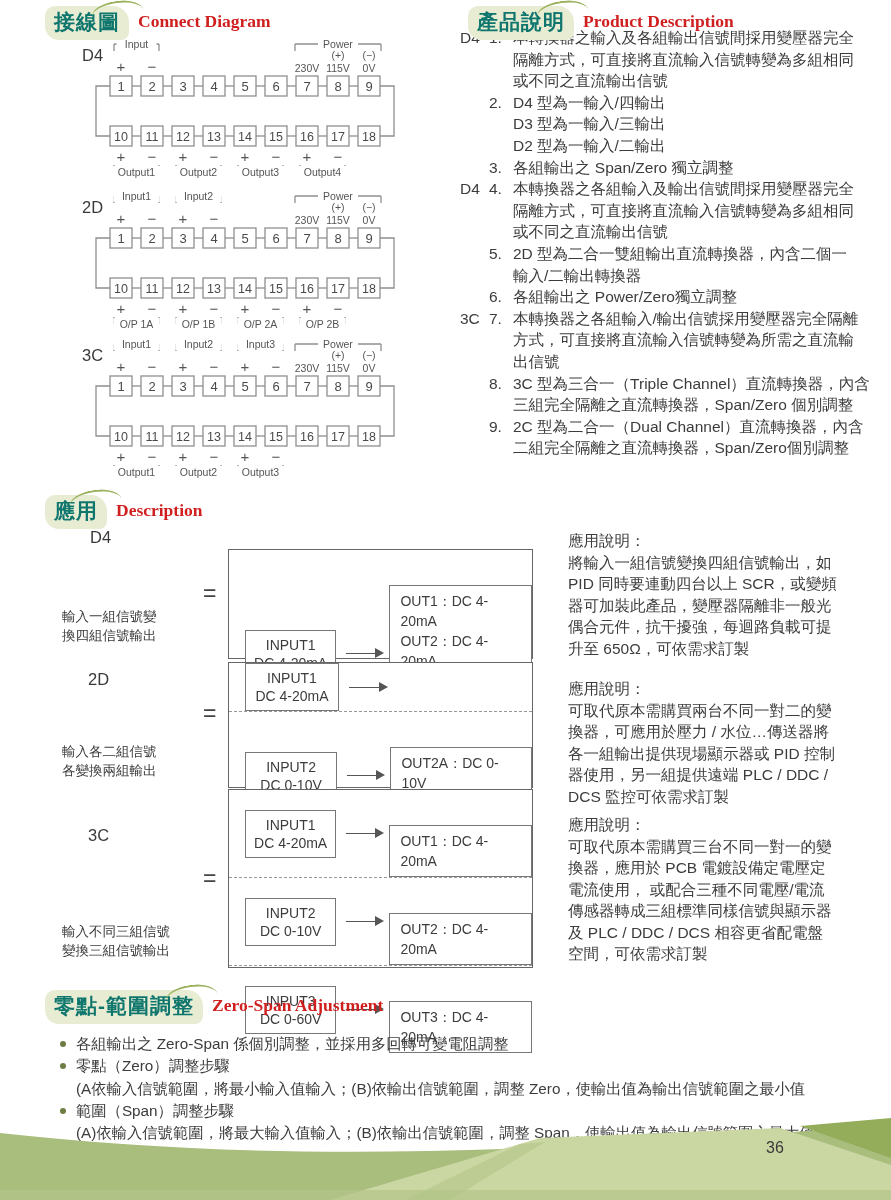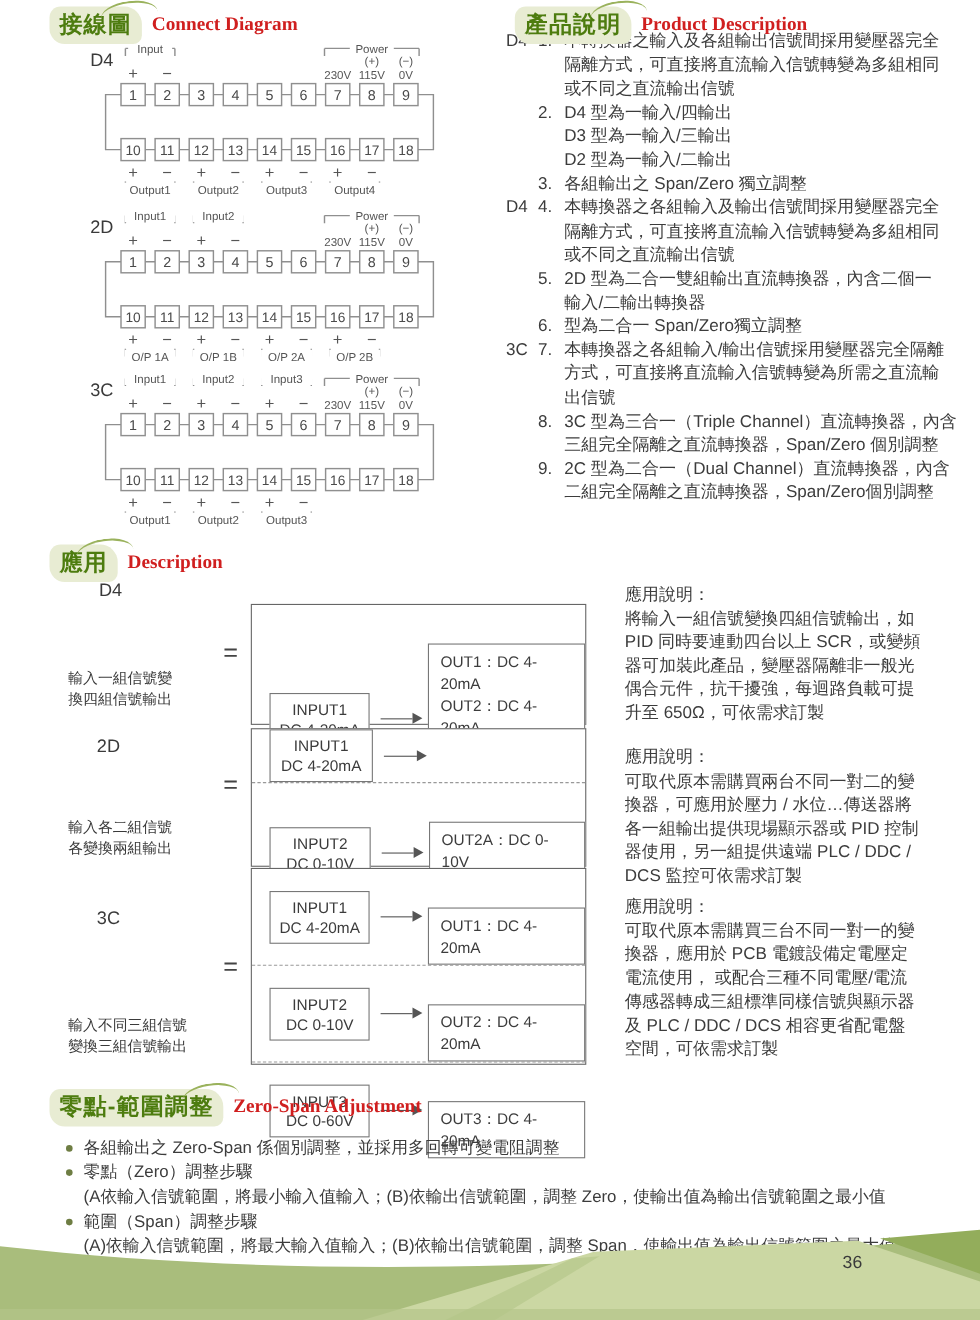"接線圖" .hdr-zh { color: #4d7c0f -> #0f766e }
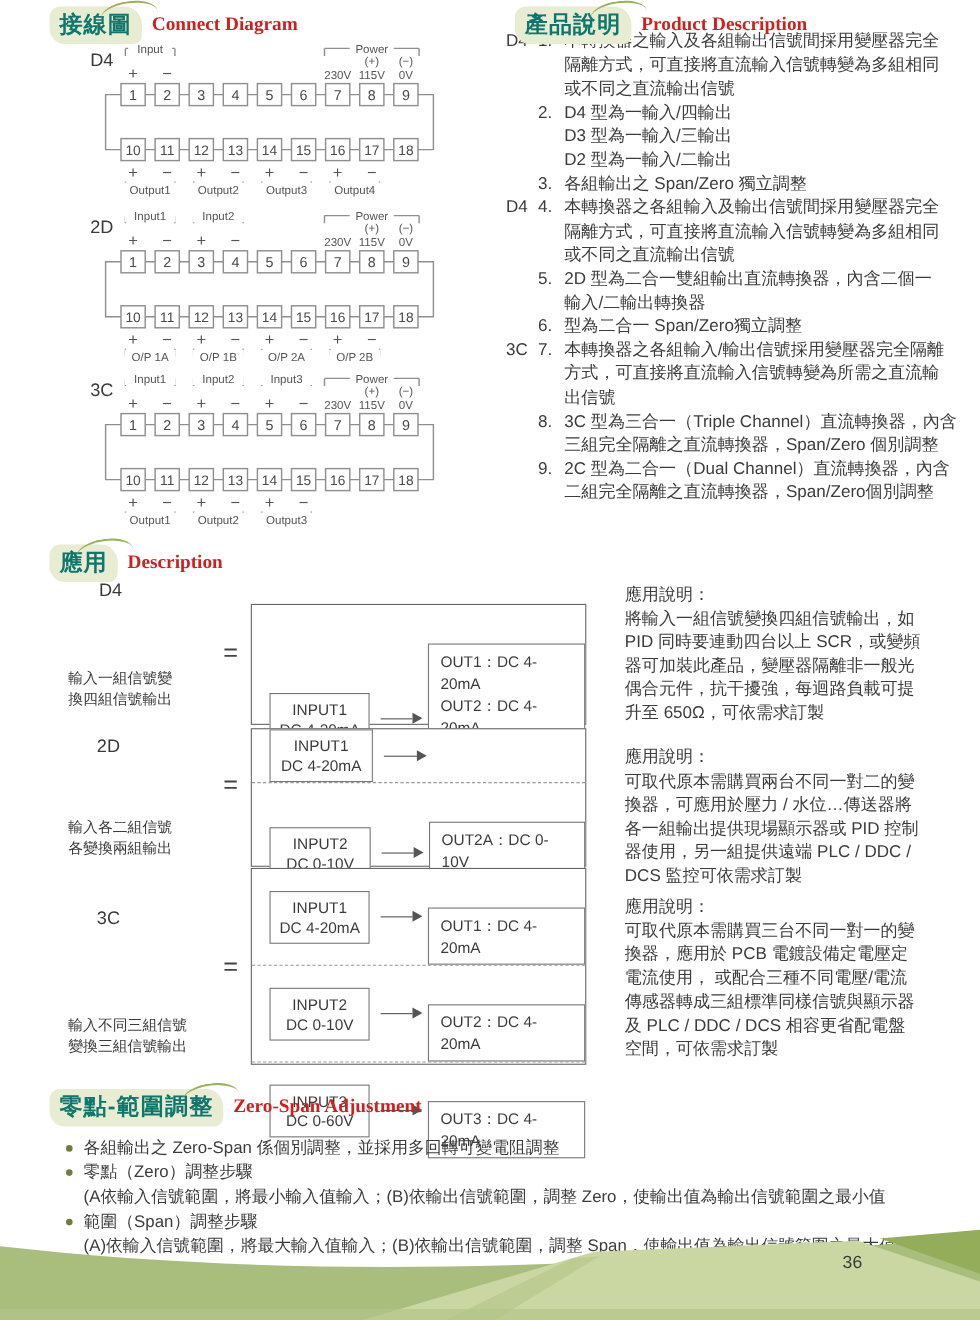"型為二合一 Span/Zero獨立調整" span.pd-text { text: 型為二合一 Span/Zero -> 各組輸出之 Power/Zero }
